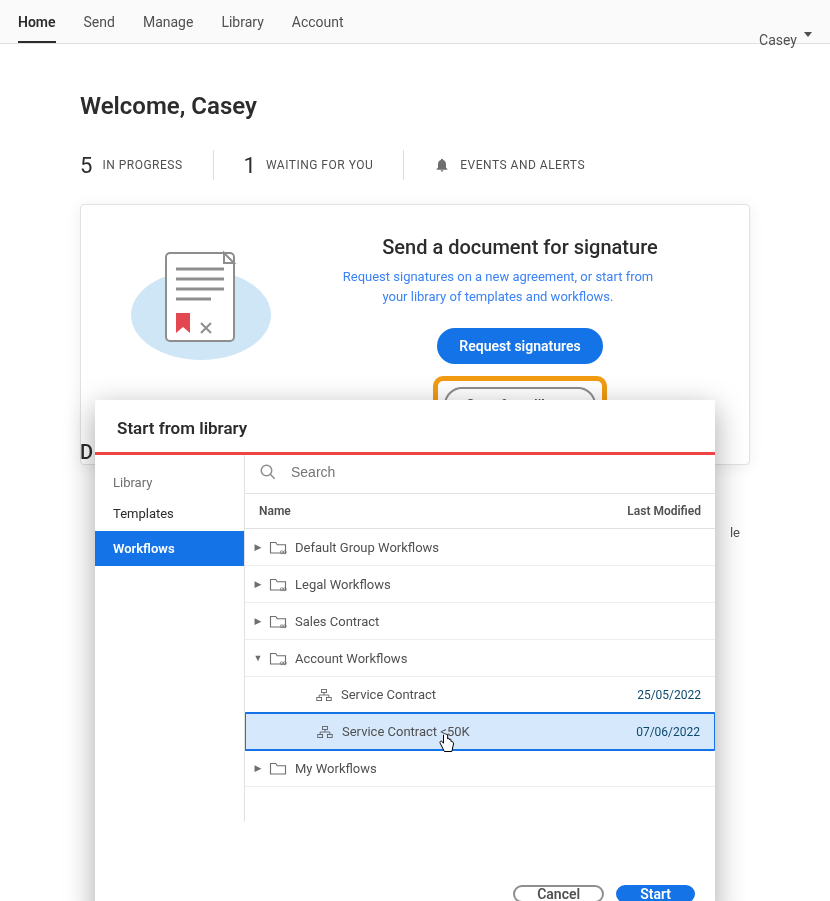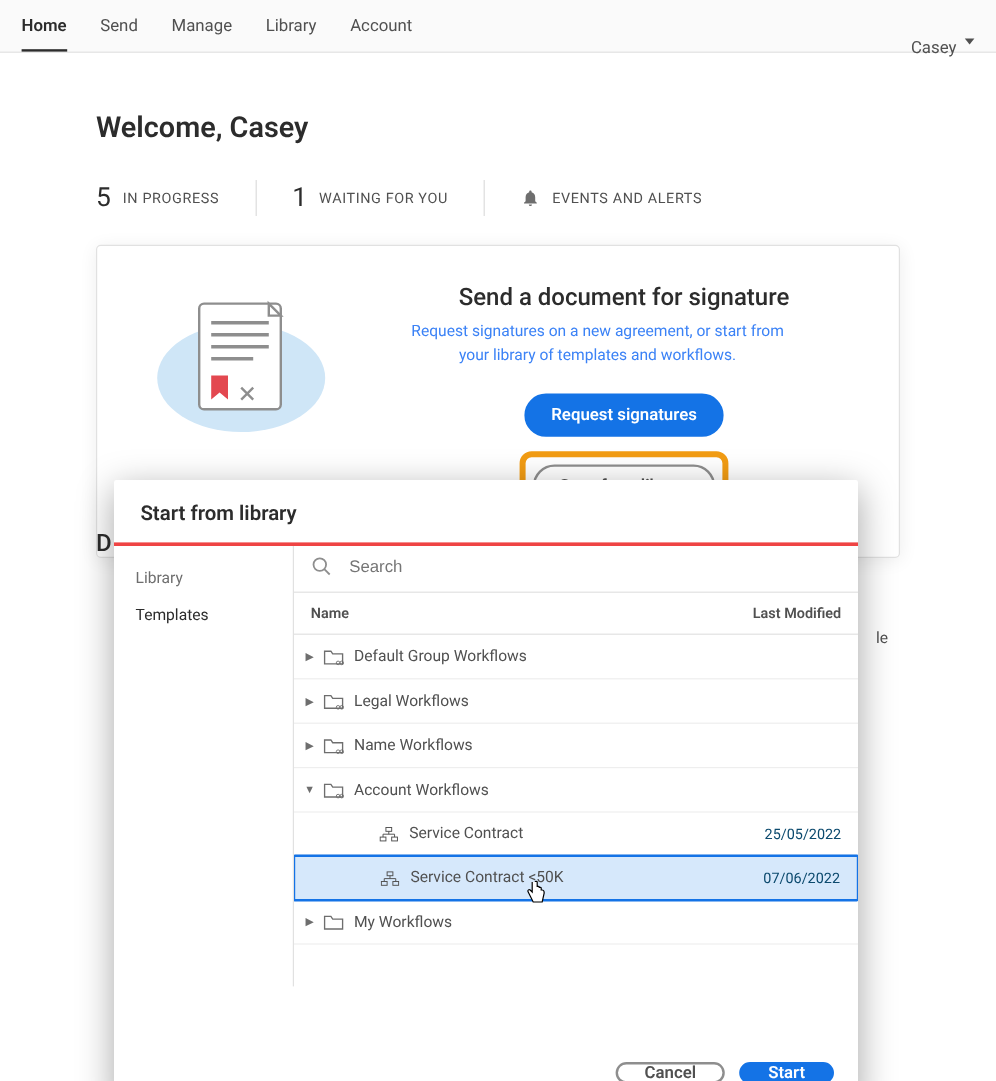"Workflows" div.side-item { html: none -> <div>Workflows</div> }
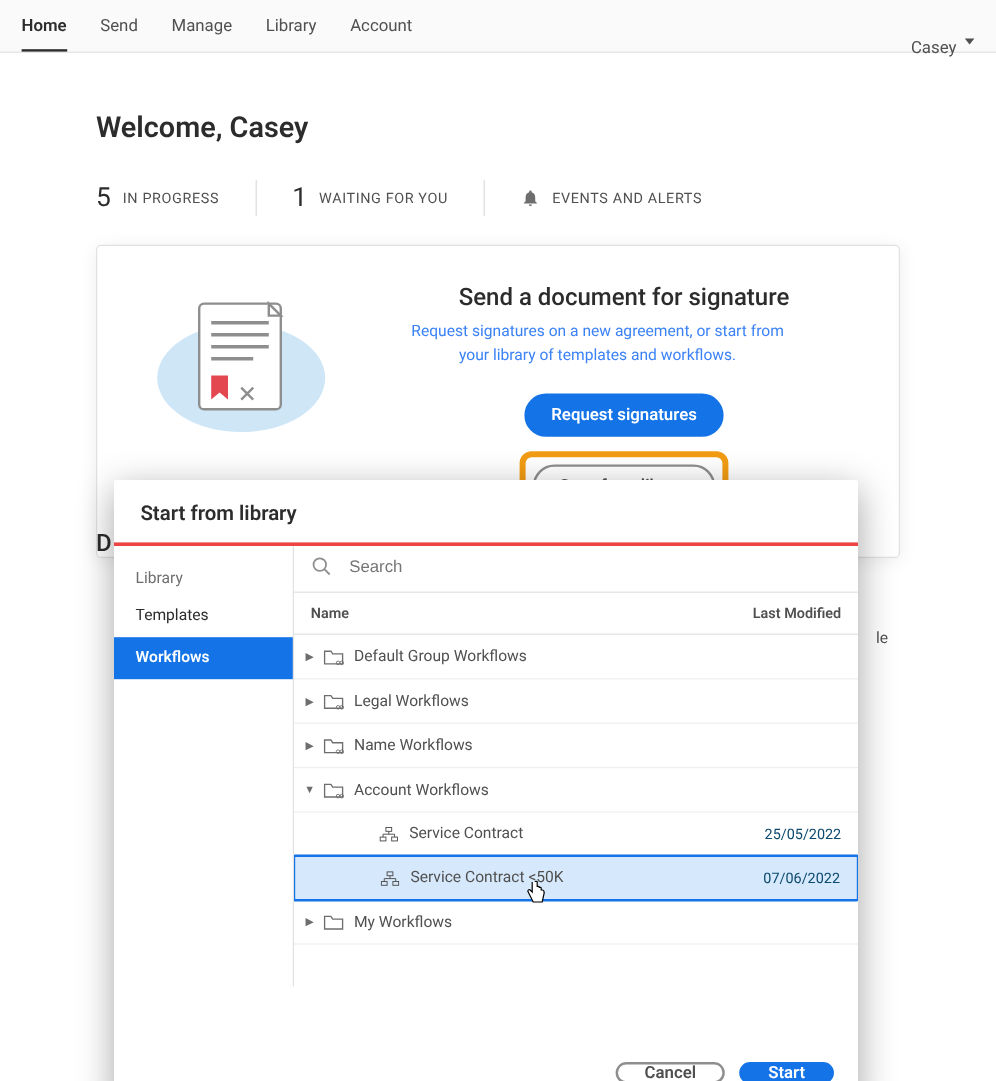"Name Workflows" span.label { text: Name Workflows -> Sales Contract }
